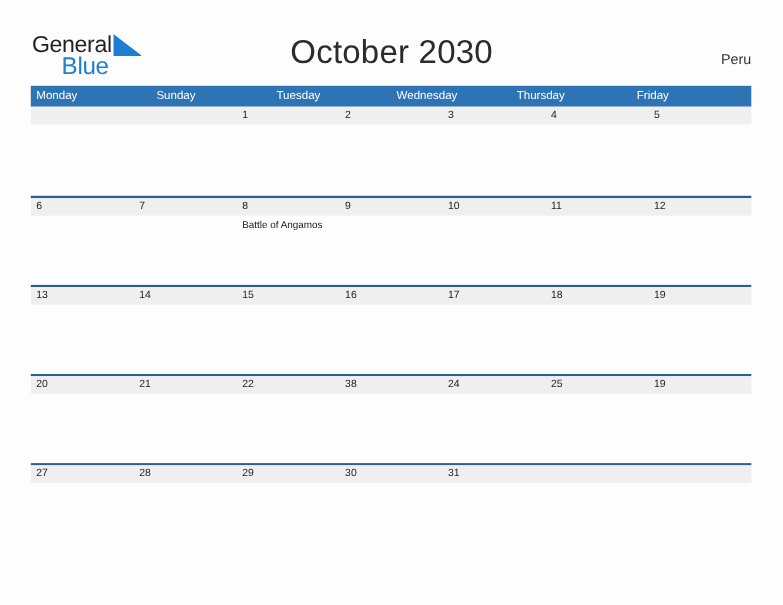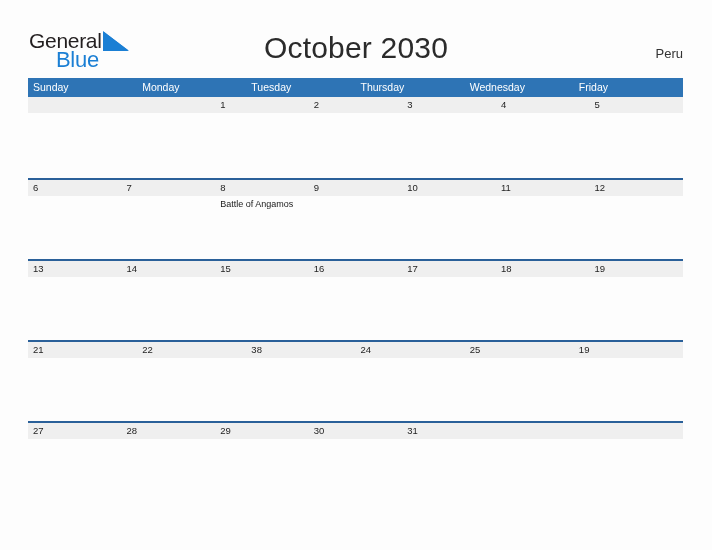"Sunday" div.weekday-cell { order: before "Monday" -> after "Monday" }
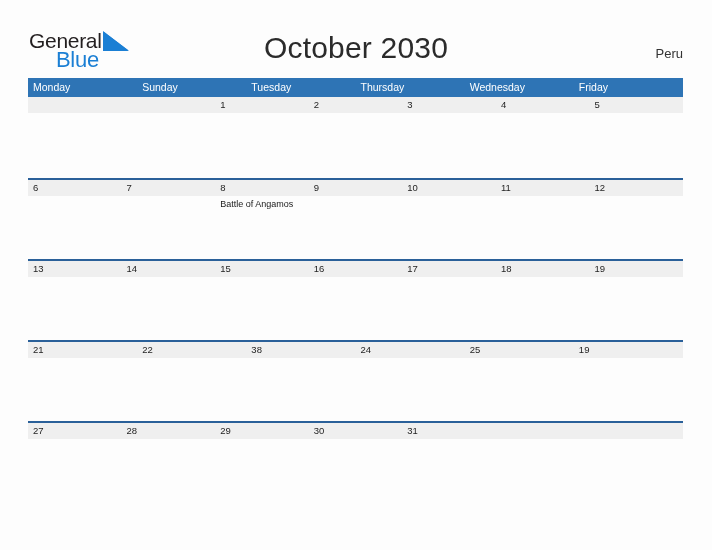"Thursday" div.weekday-cell { order: before "Wednesday" -> after "Wednesday" }
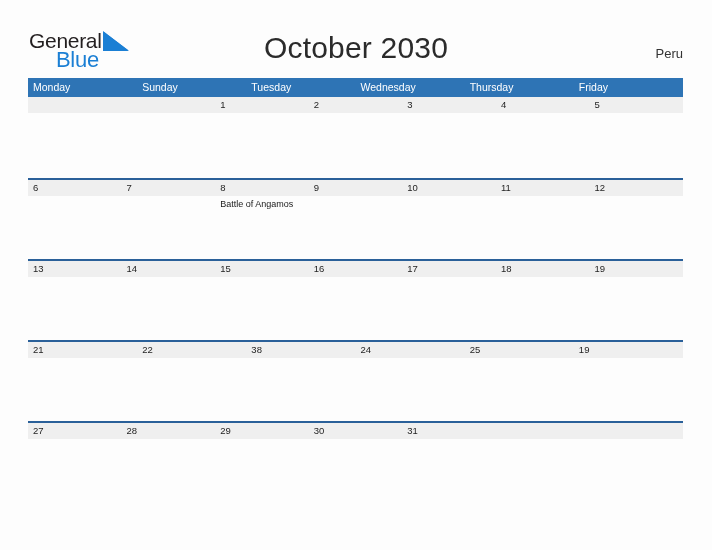"20" div.day-cell { html: none -> <div> <span>20</span> </div> }
